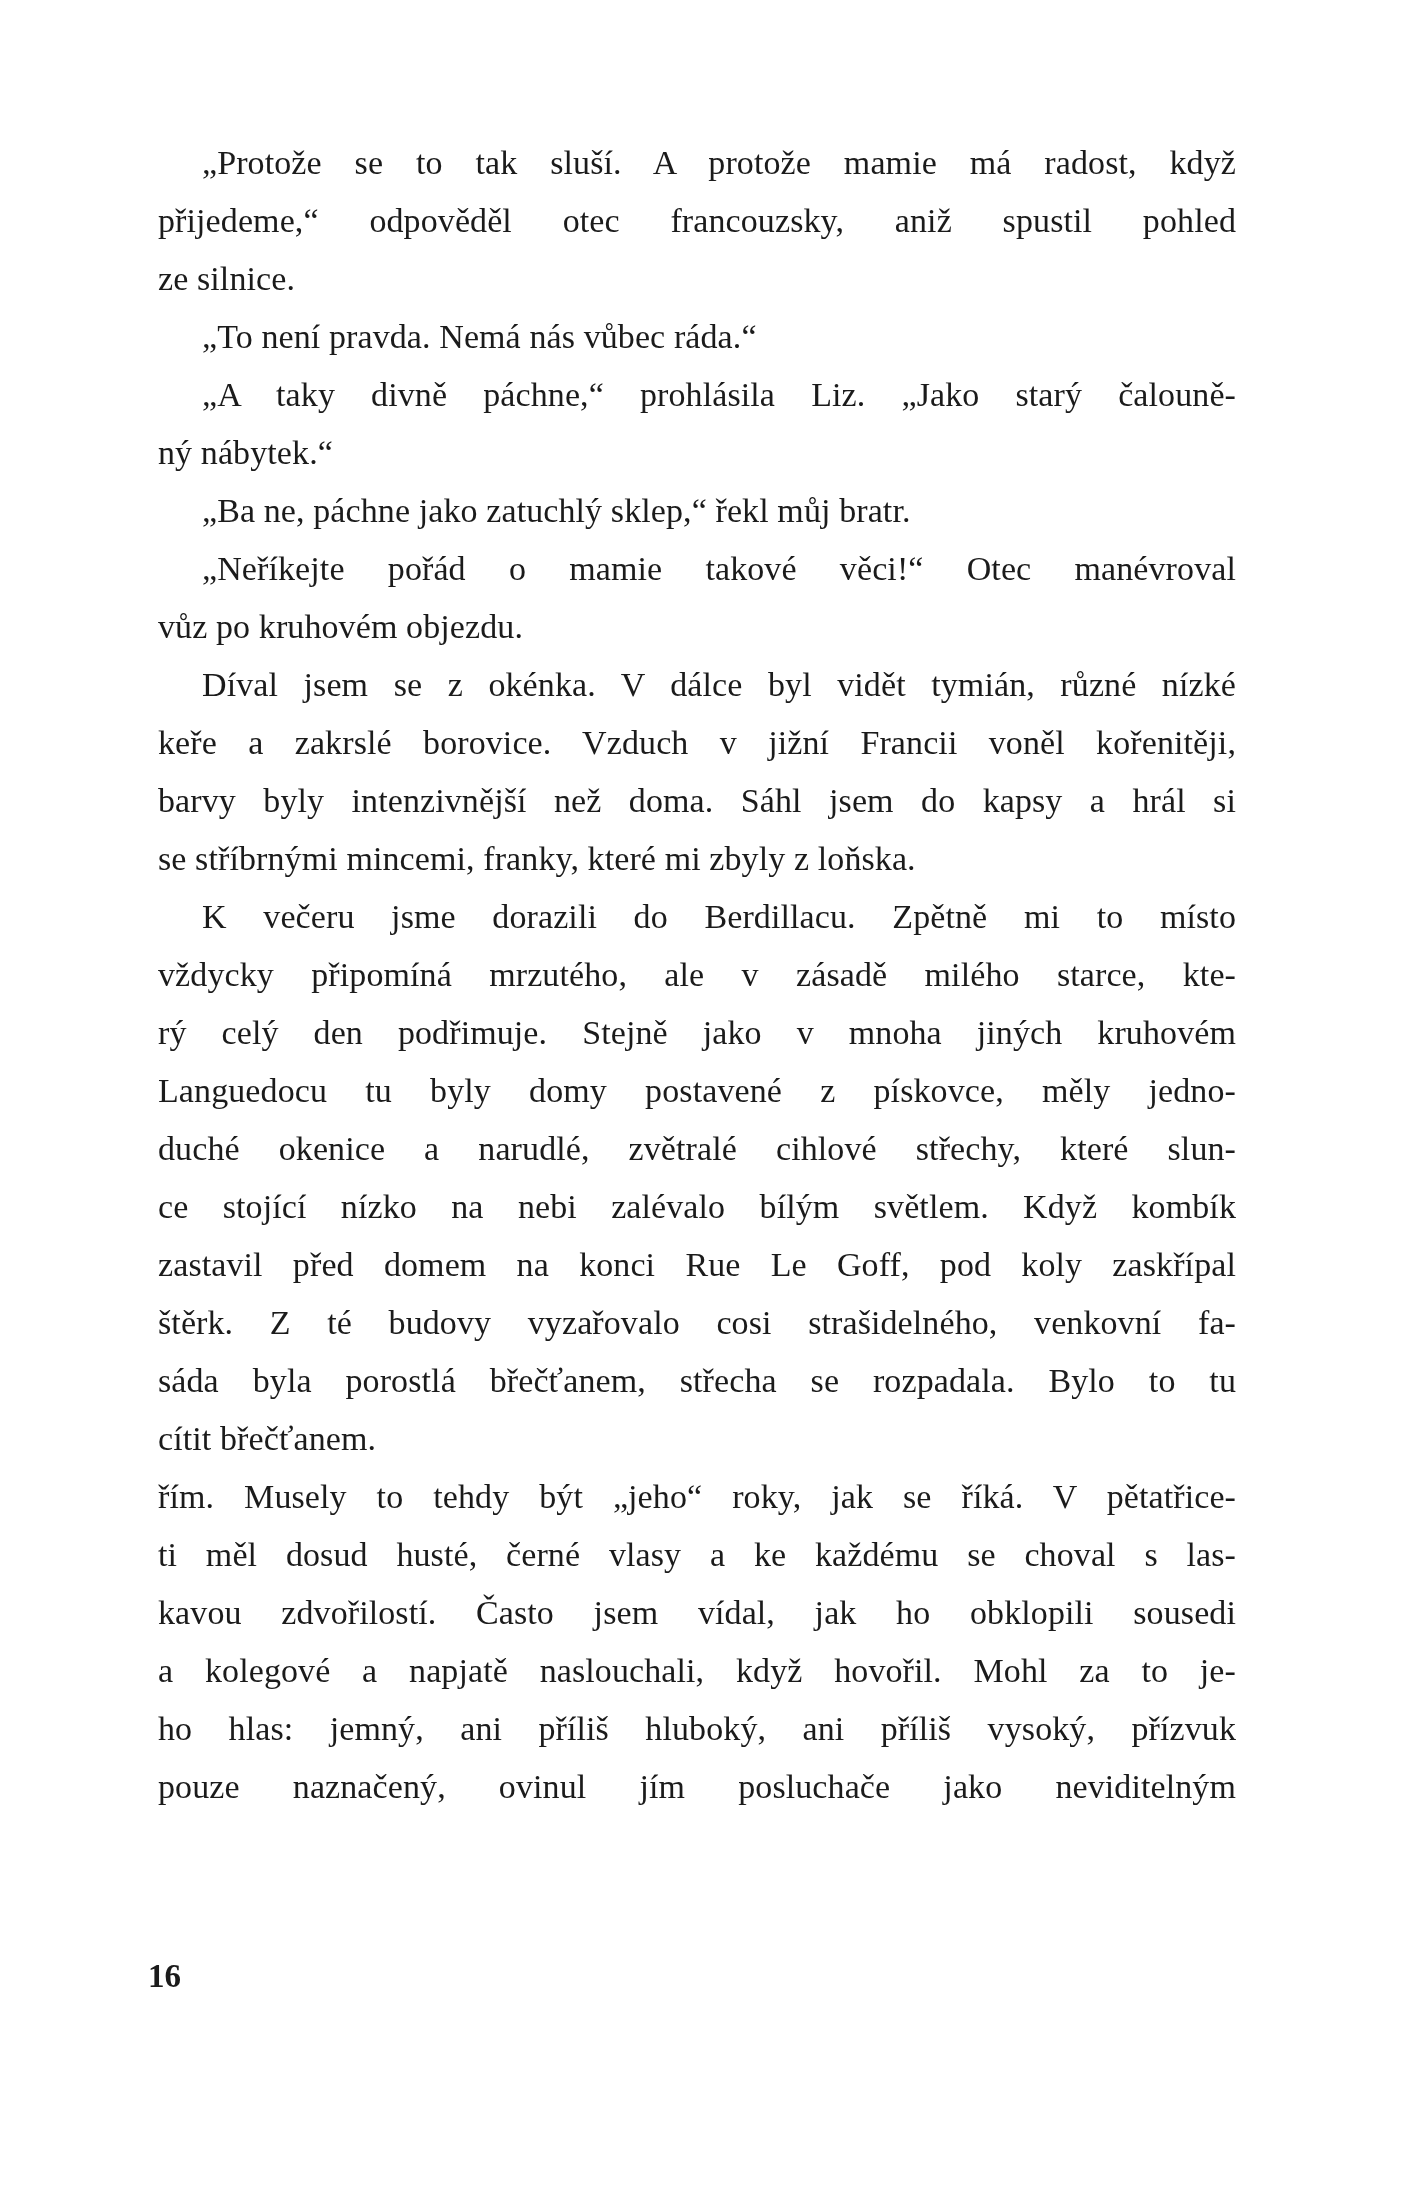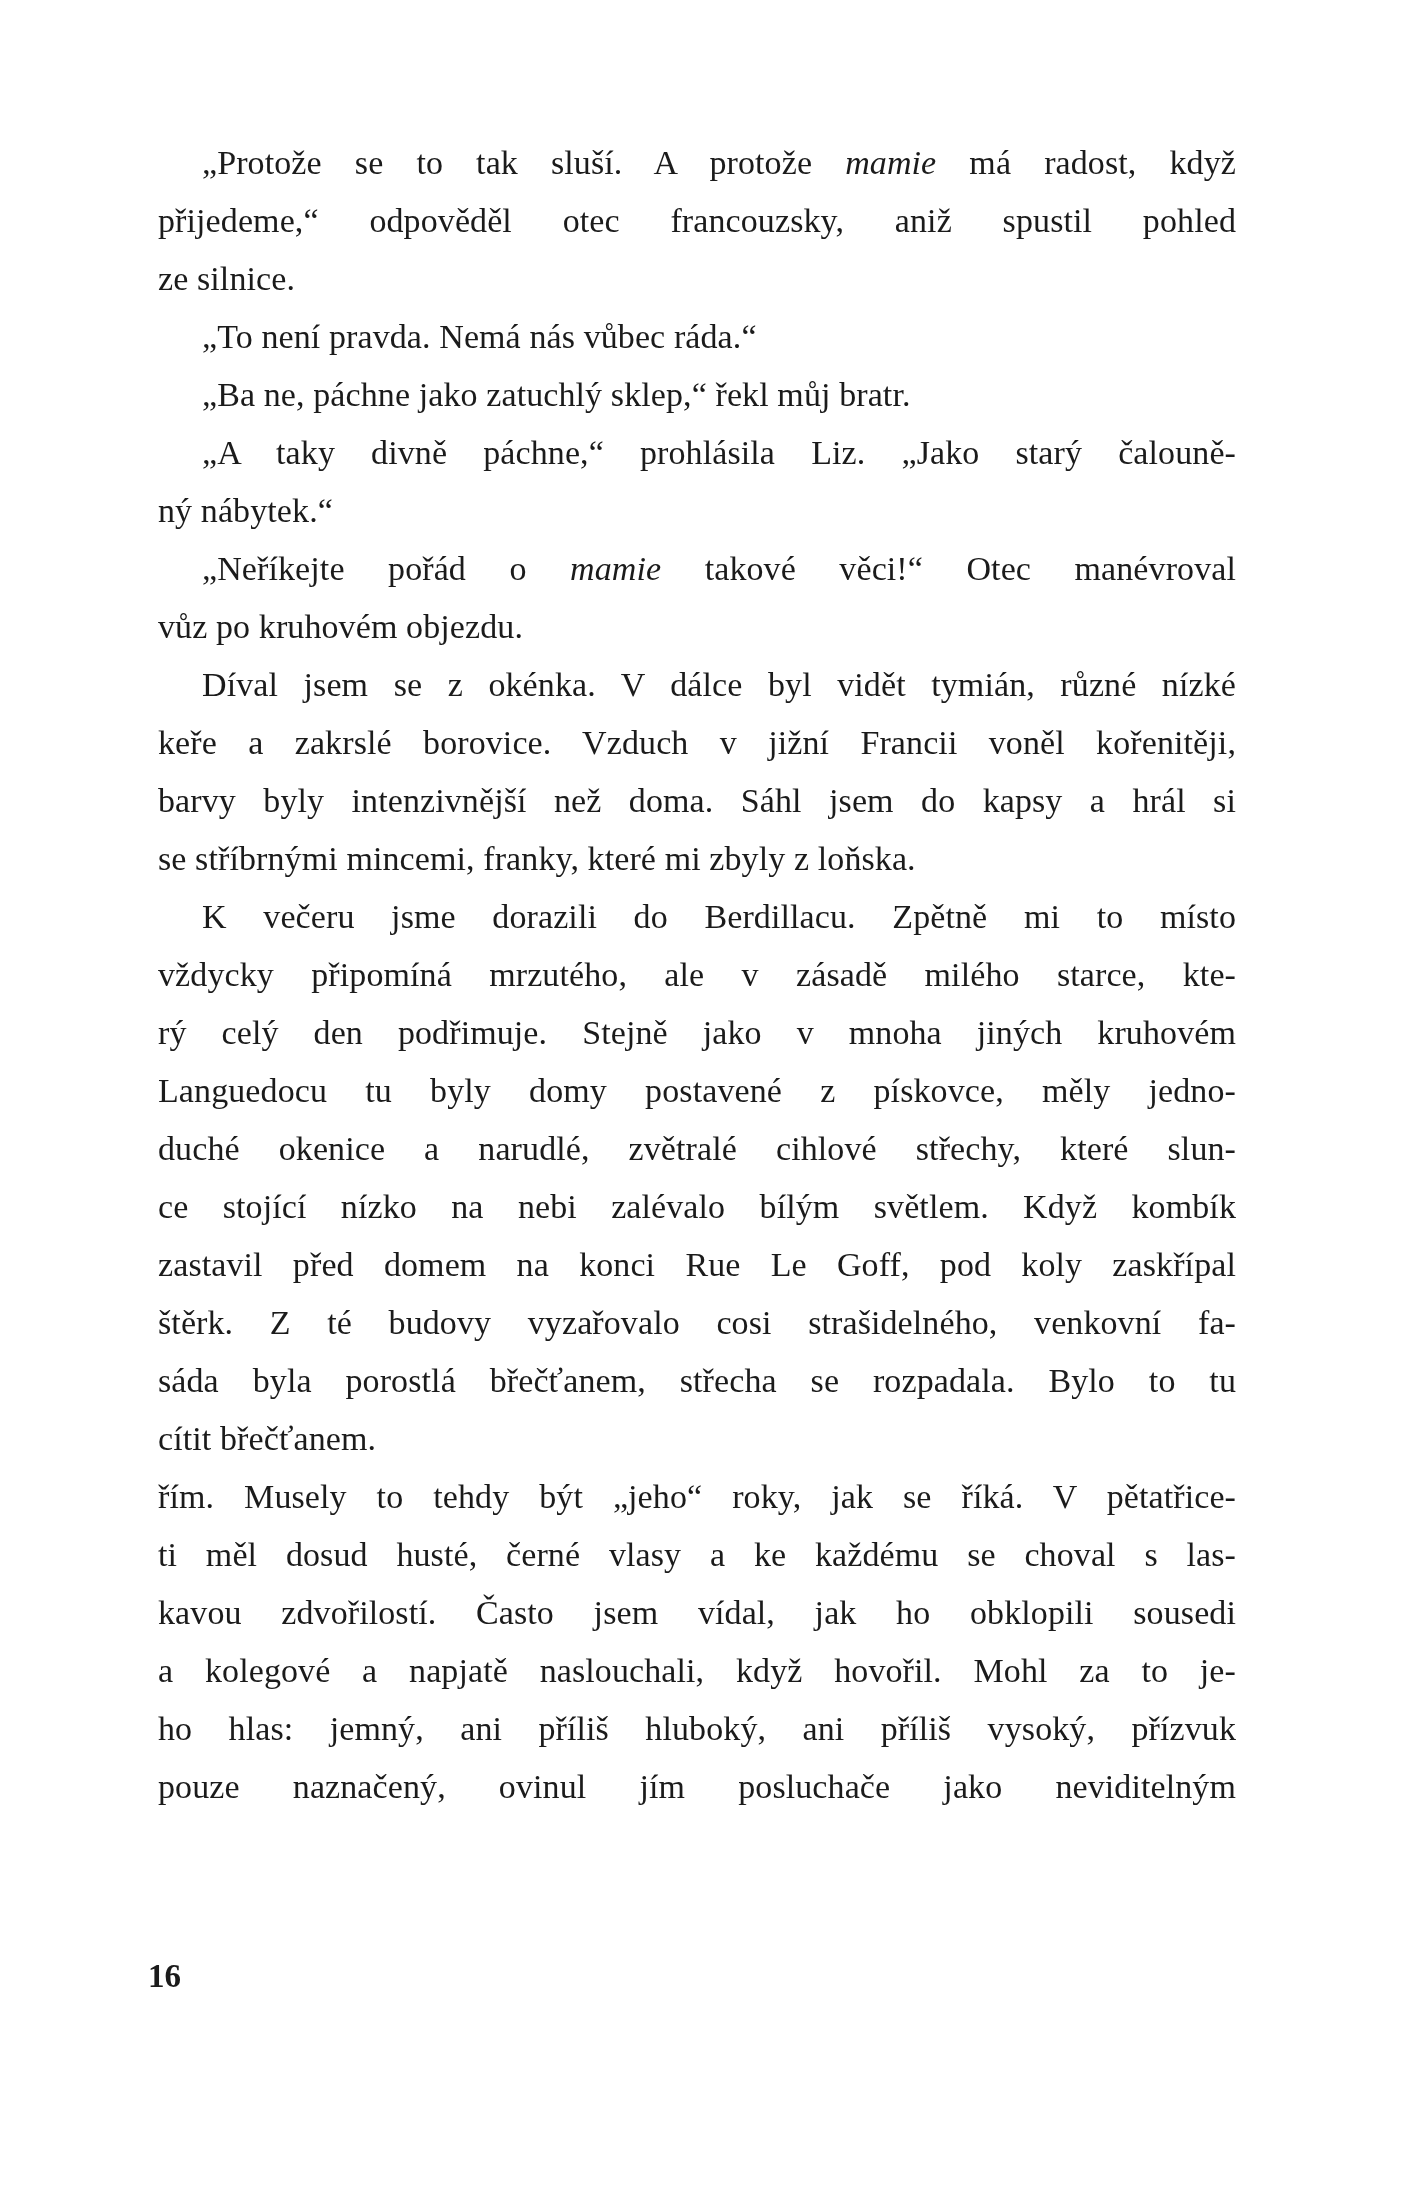"mamie" .line .it { font-style: italic -> none }
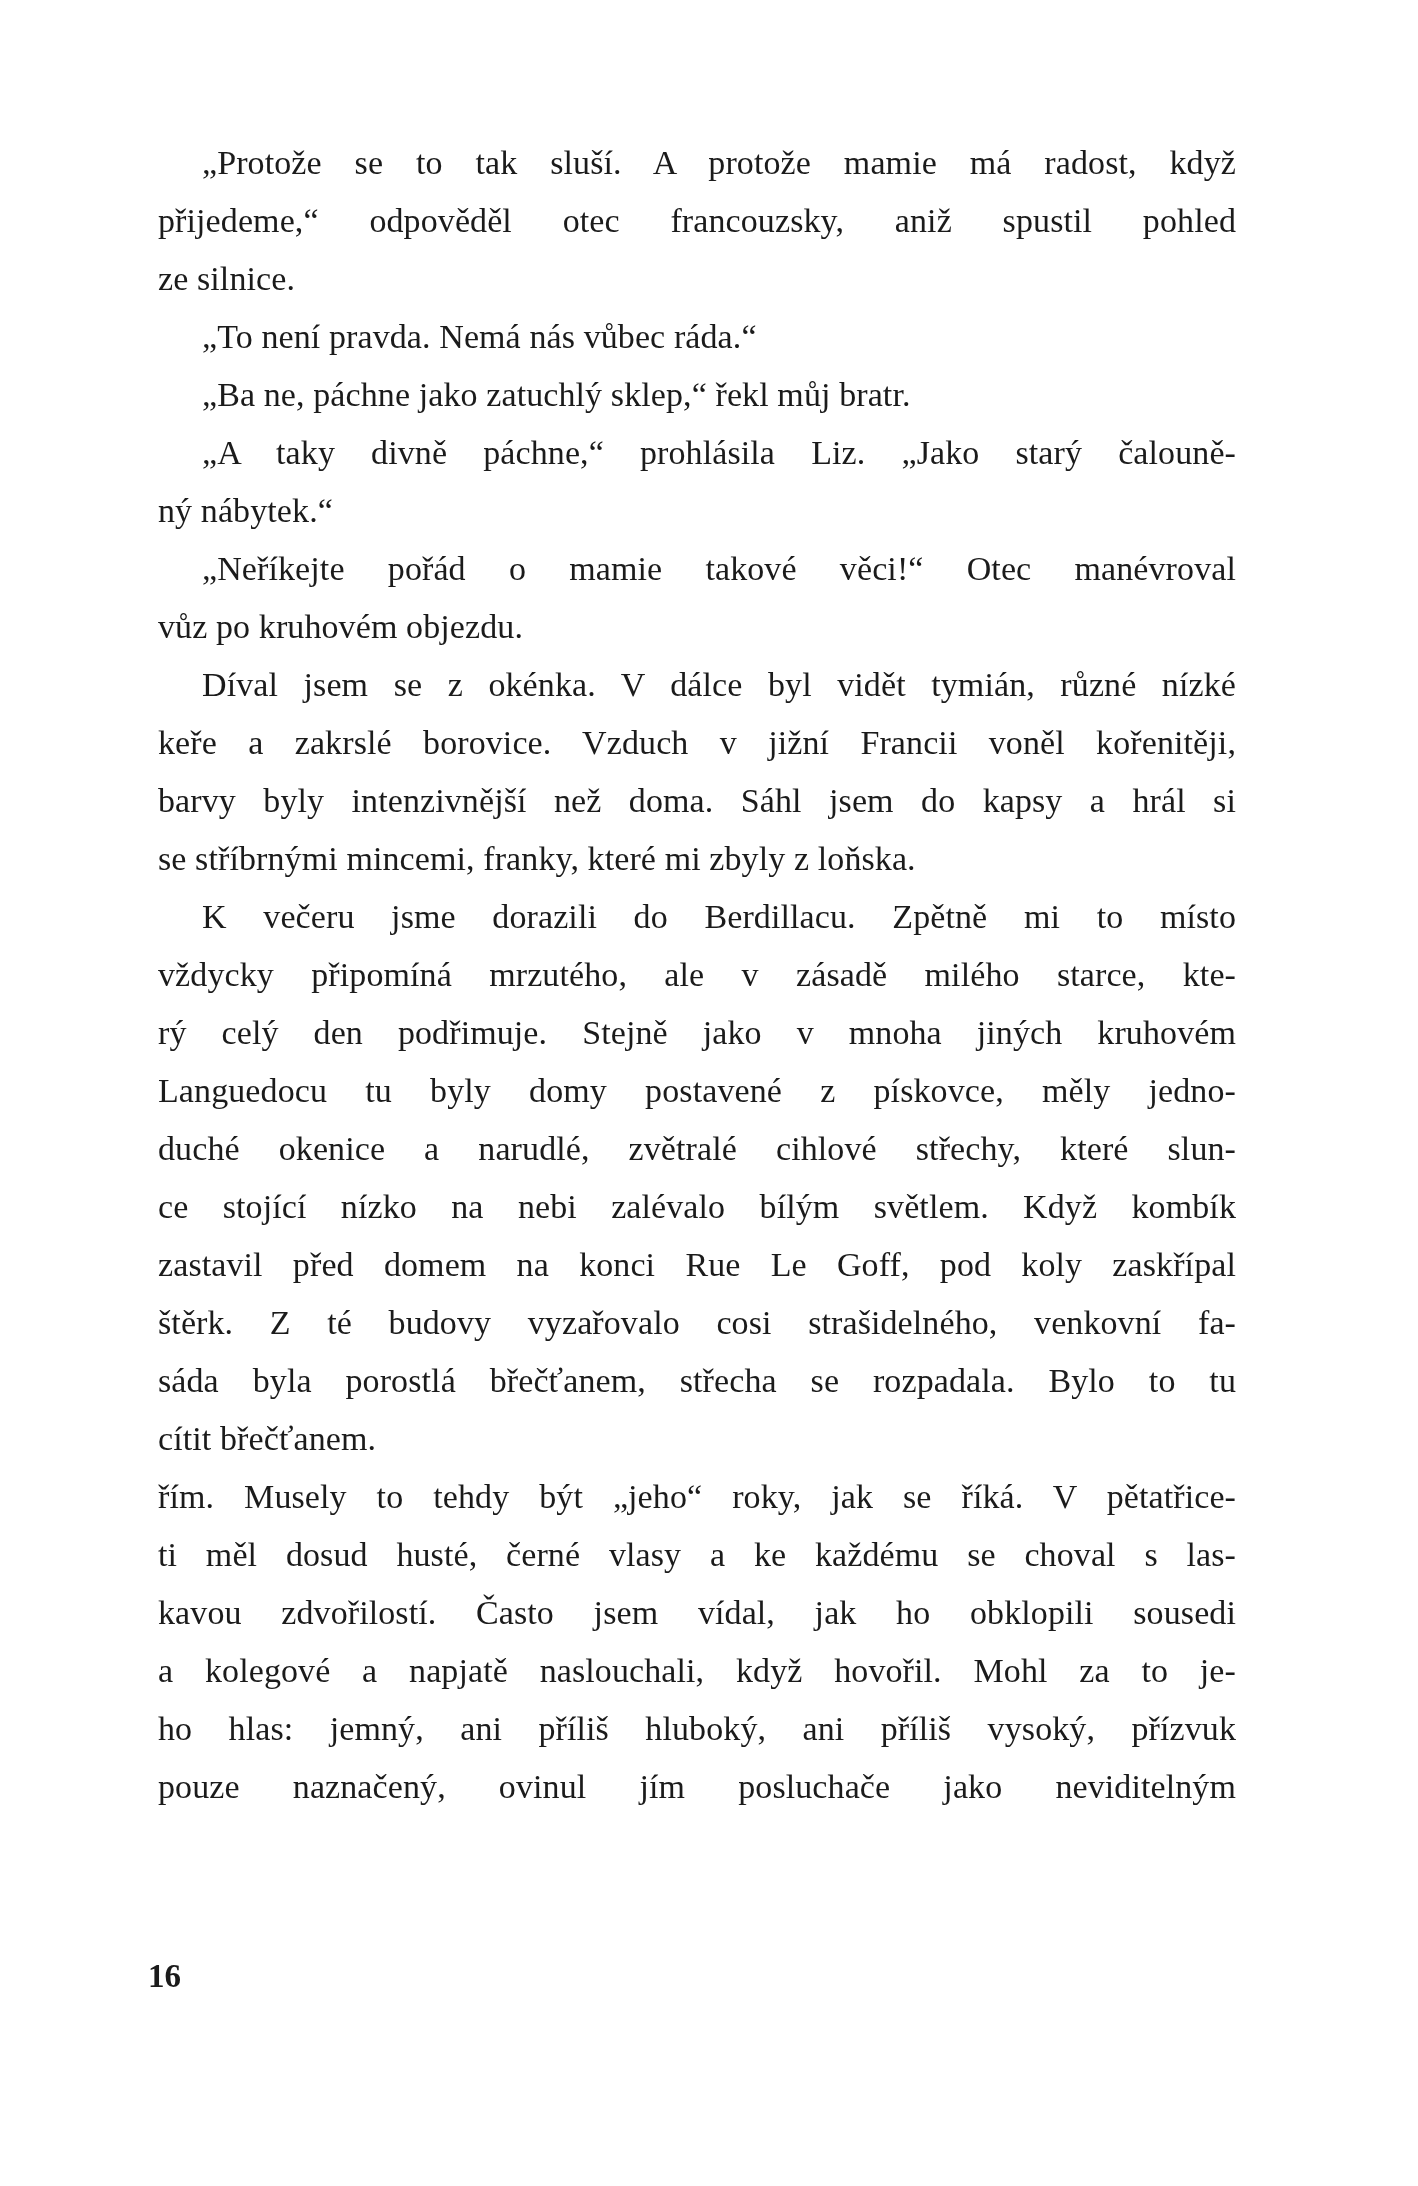"„Ba ne, páchne jako zatuchlý" div.paragraph { order: before "„A taky divně páchne,“ prohlásila" -> after "„A taky divně páchne,“ prohlásila" }
